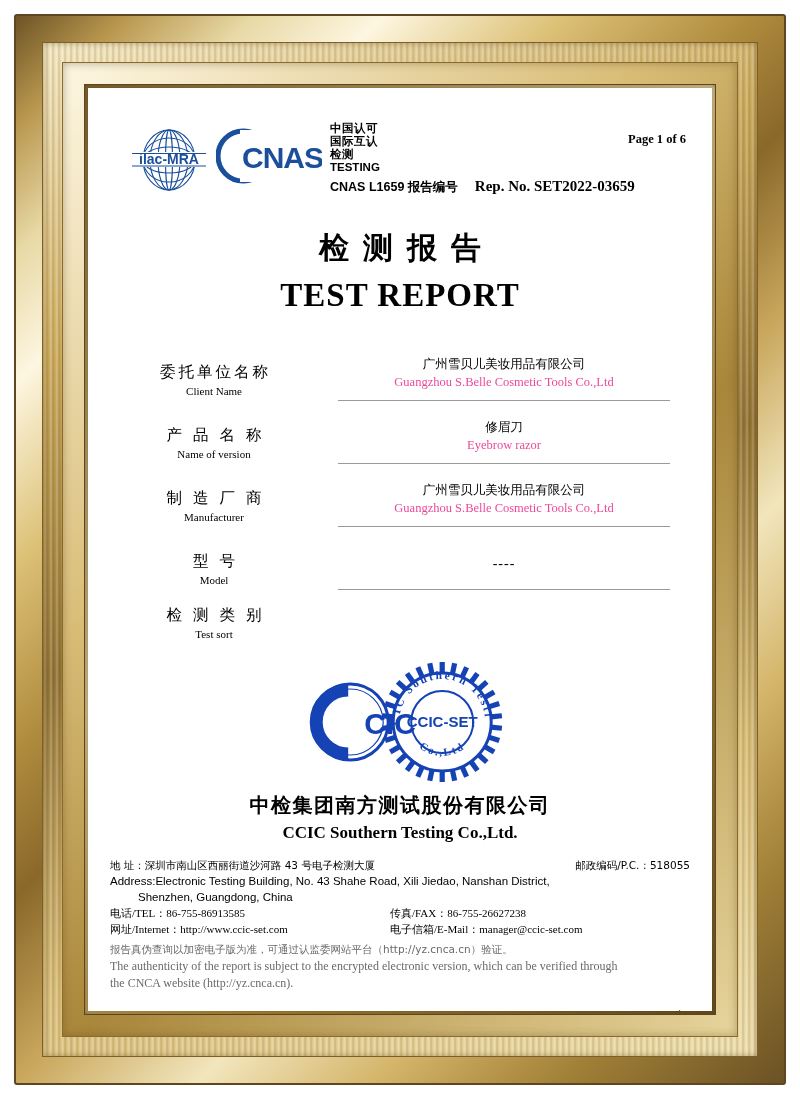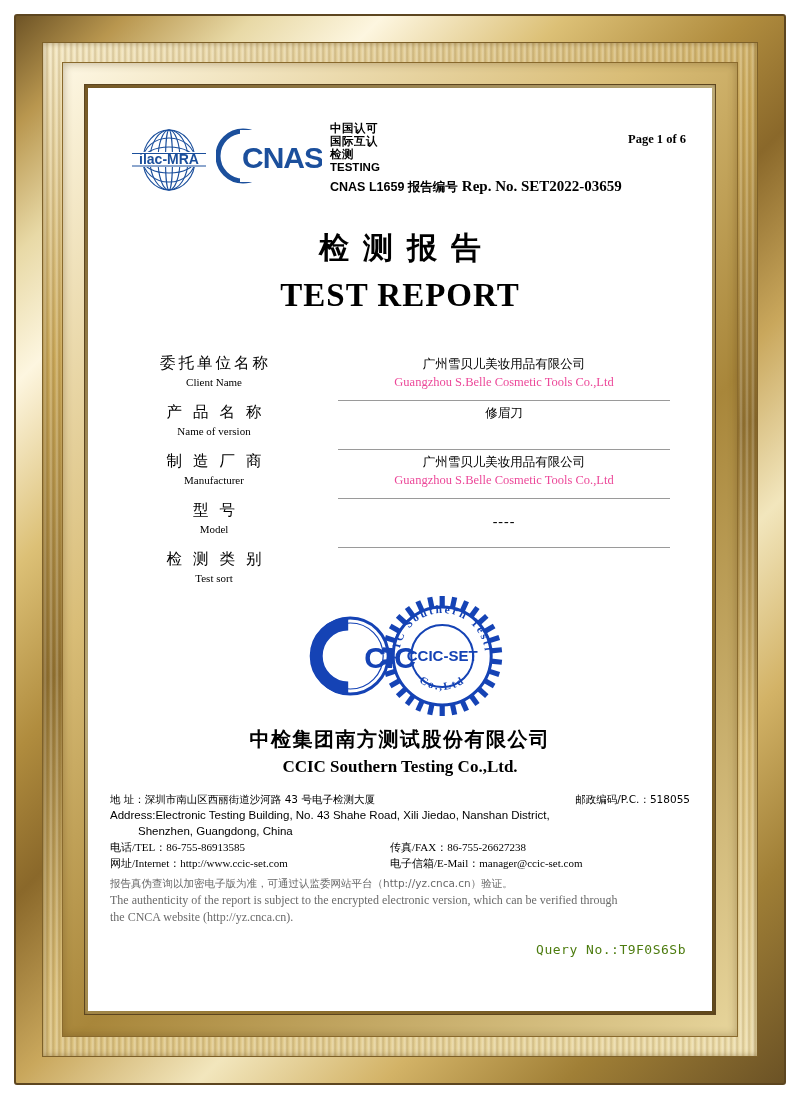"Rep. No. SET2022-03659" .cnas-line .repno { margin-left: 4px -> 17px }
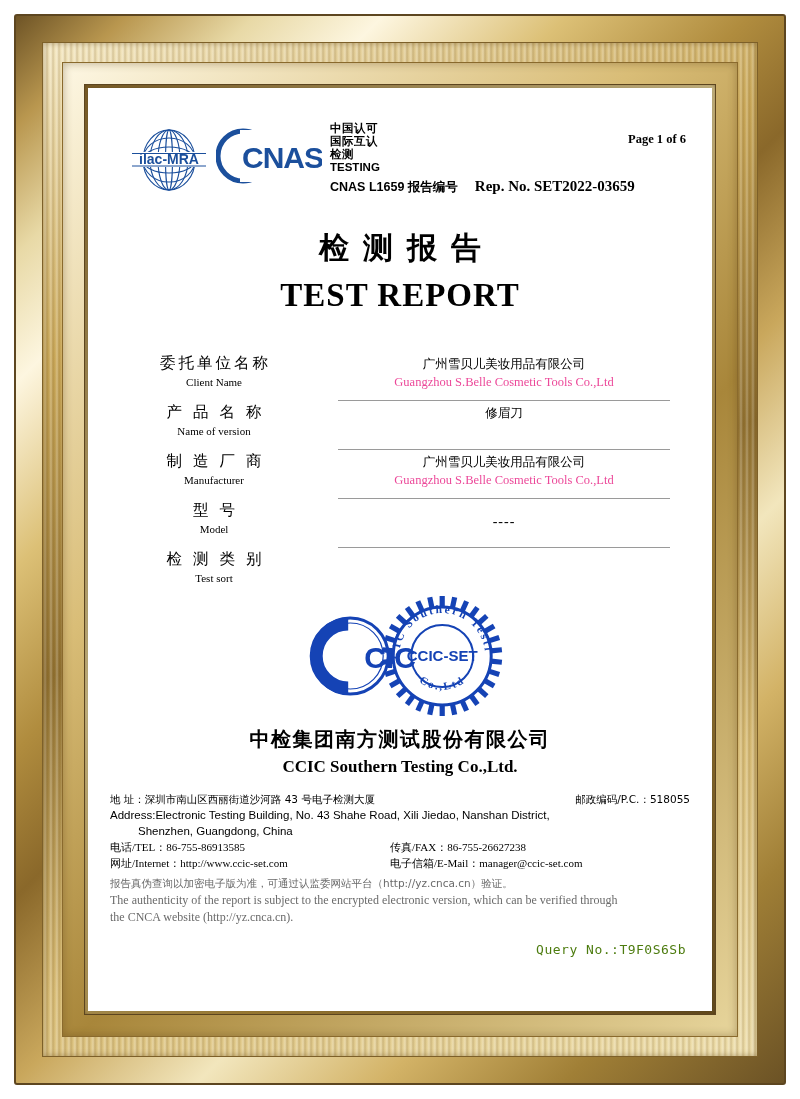"委托单位名称" .info-row { align-items: flex-start -> flex-end; margin-bottom: 2px -> 16px }
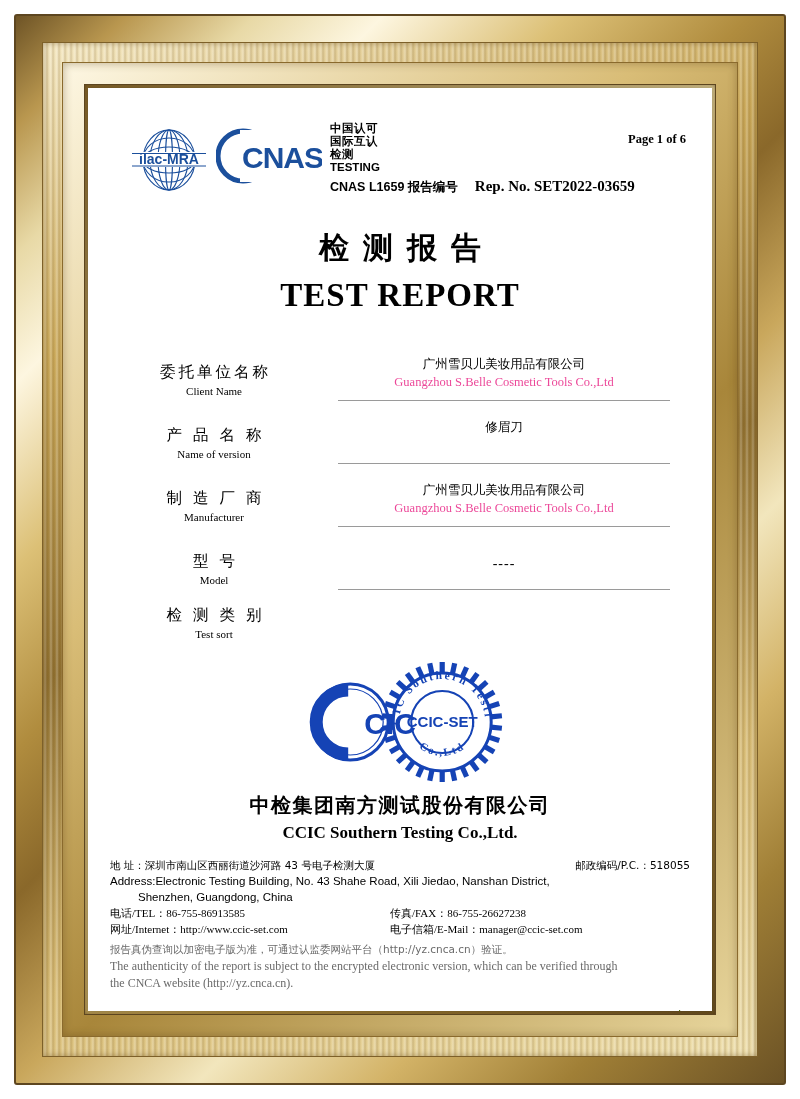"Eyebrow razor" div.val-en { html: none -> <div>Eyebrow razor</div> }
